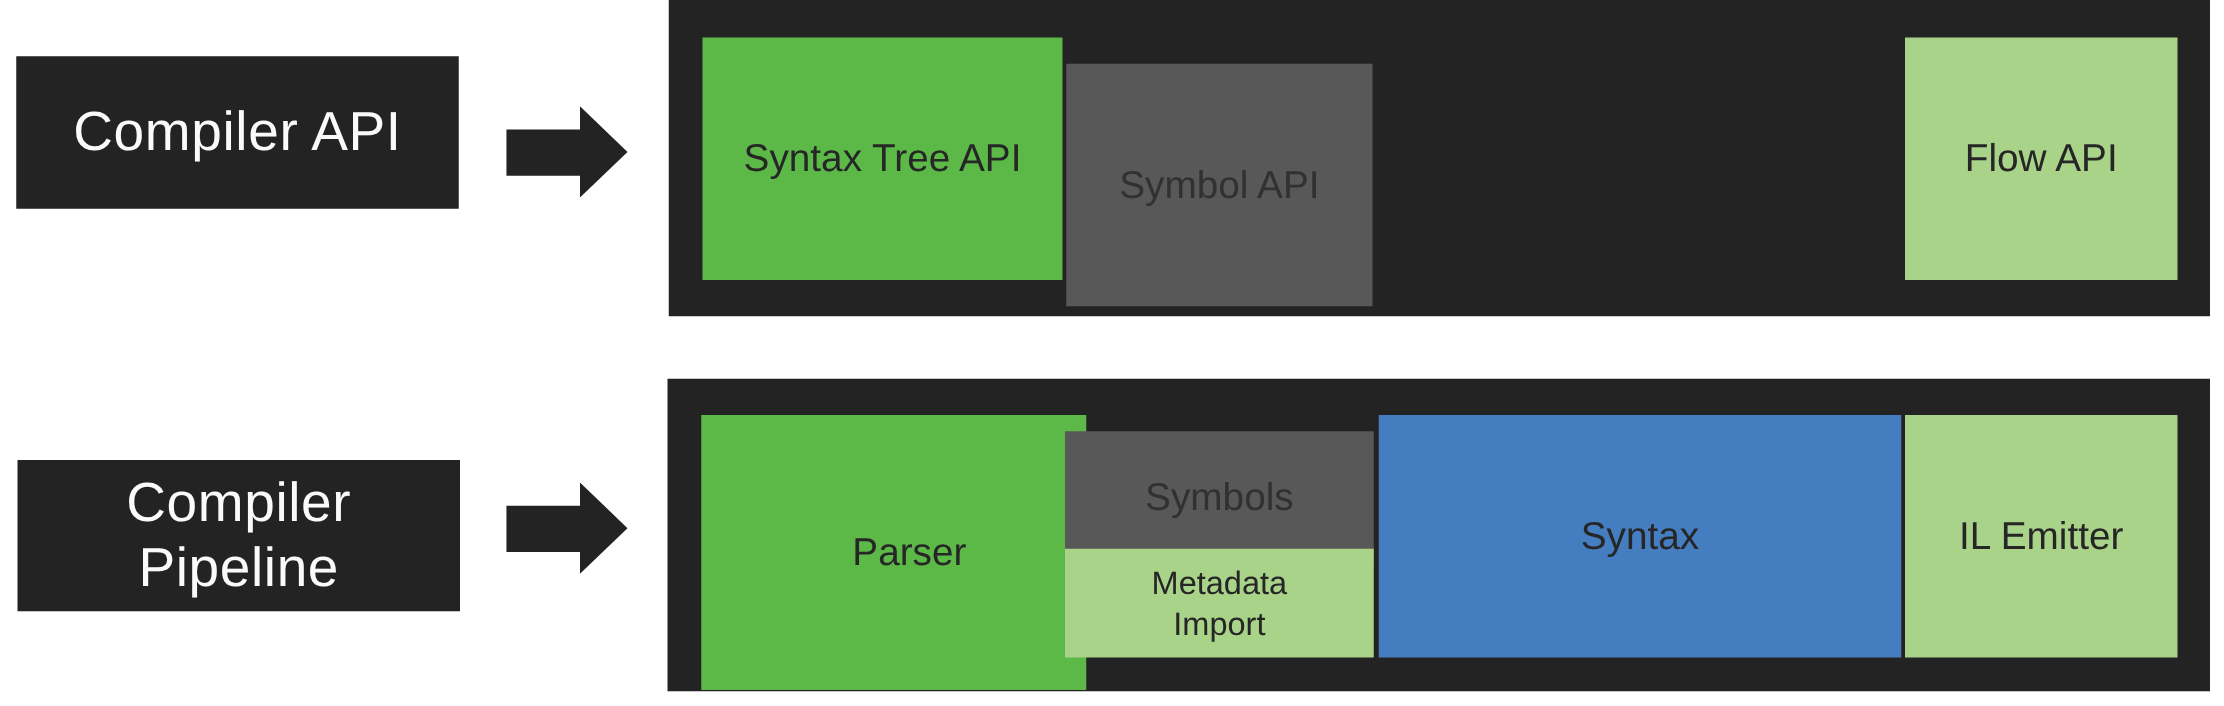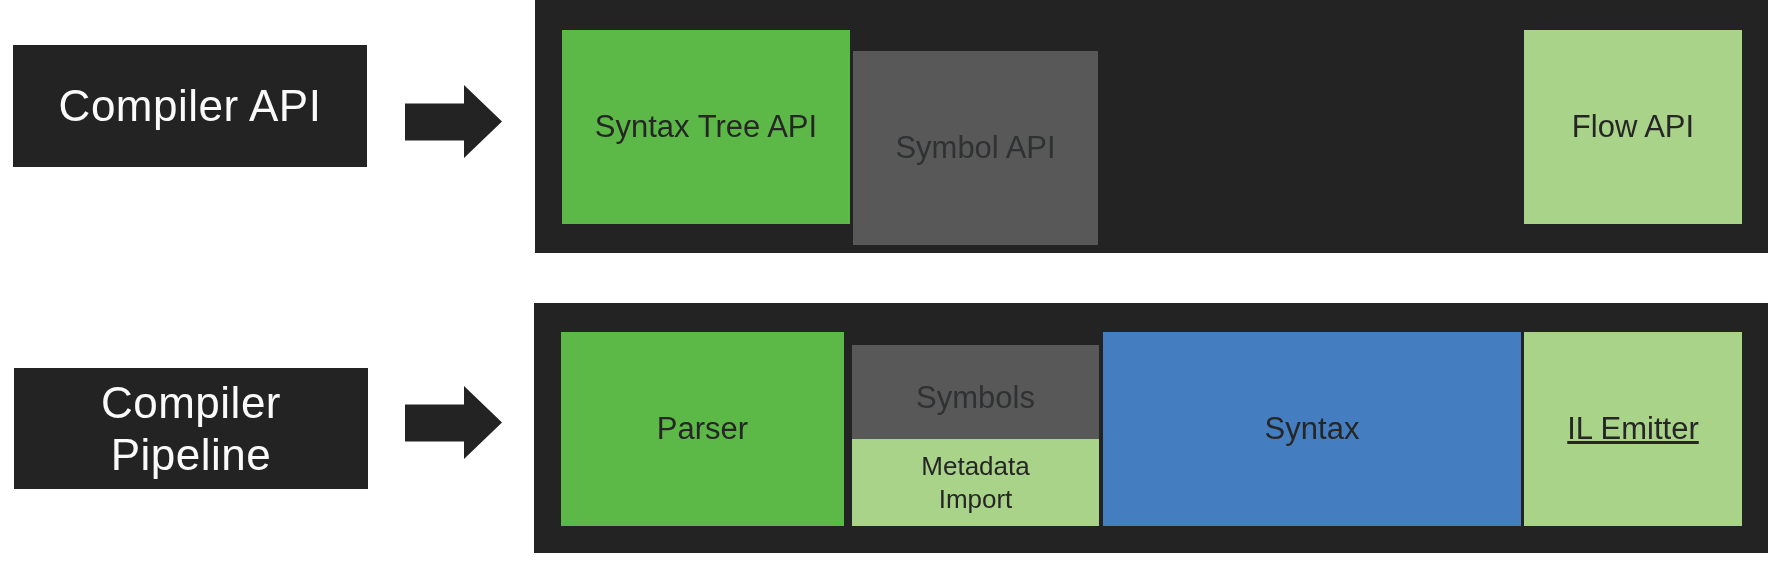"Parser" #box-parser { height: 194px -> 220px; padding-left: none -> 25px }
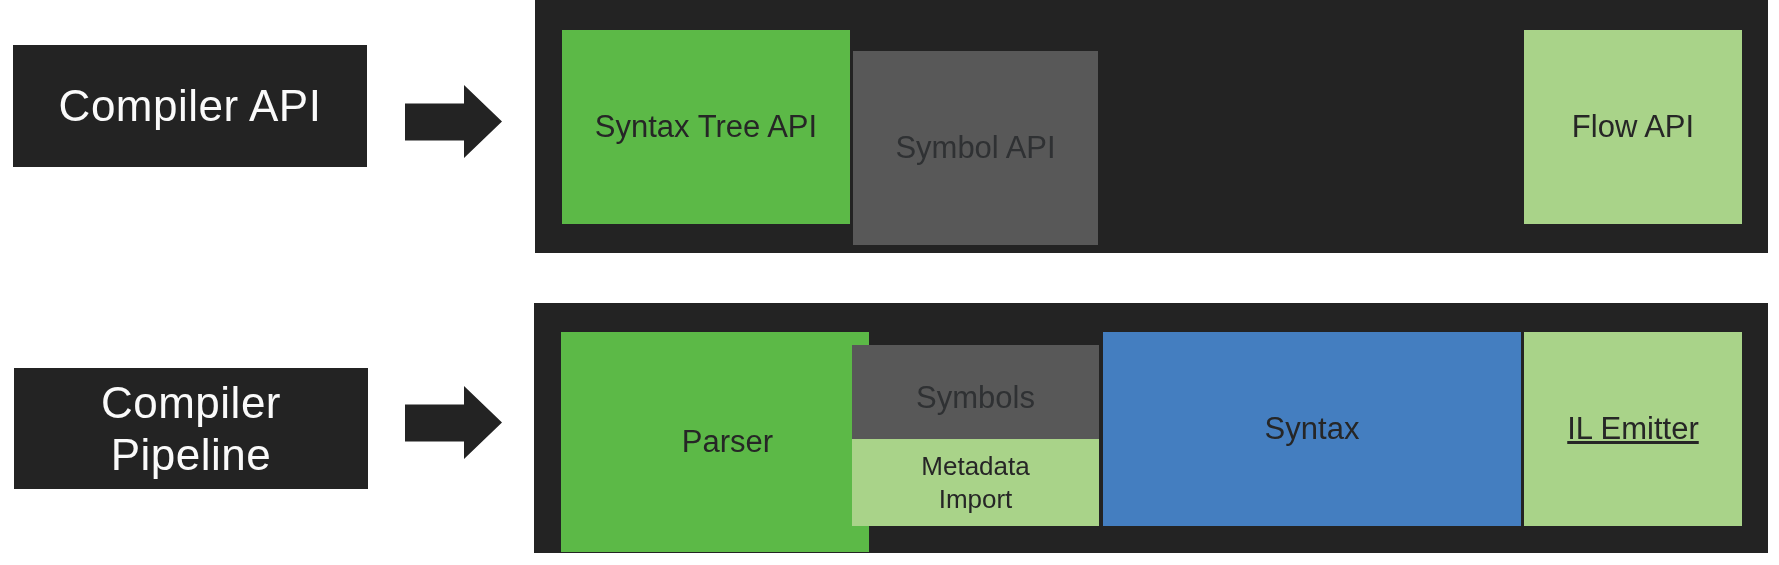"IL Emitter" #box-ilemit { text-decoration: underline -> none }
